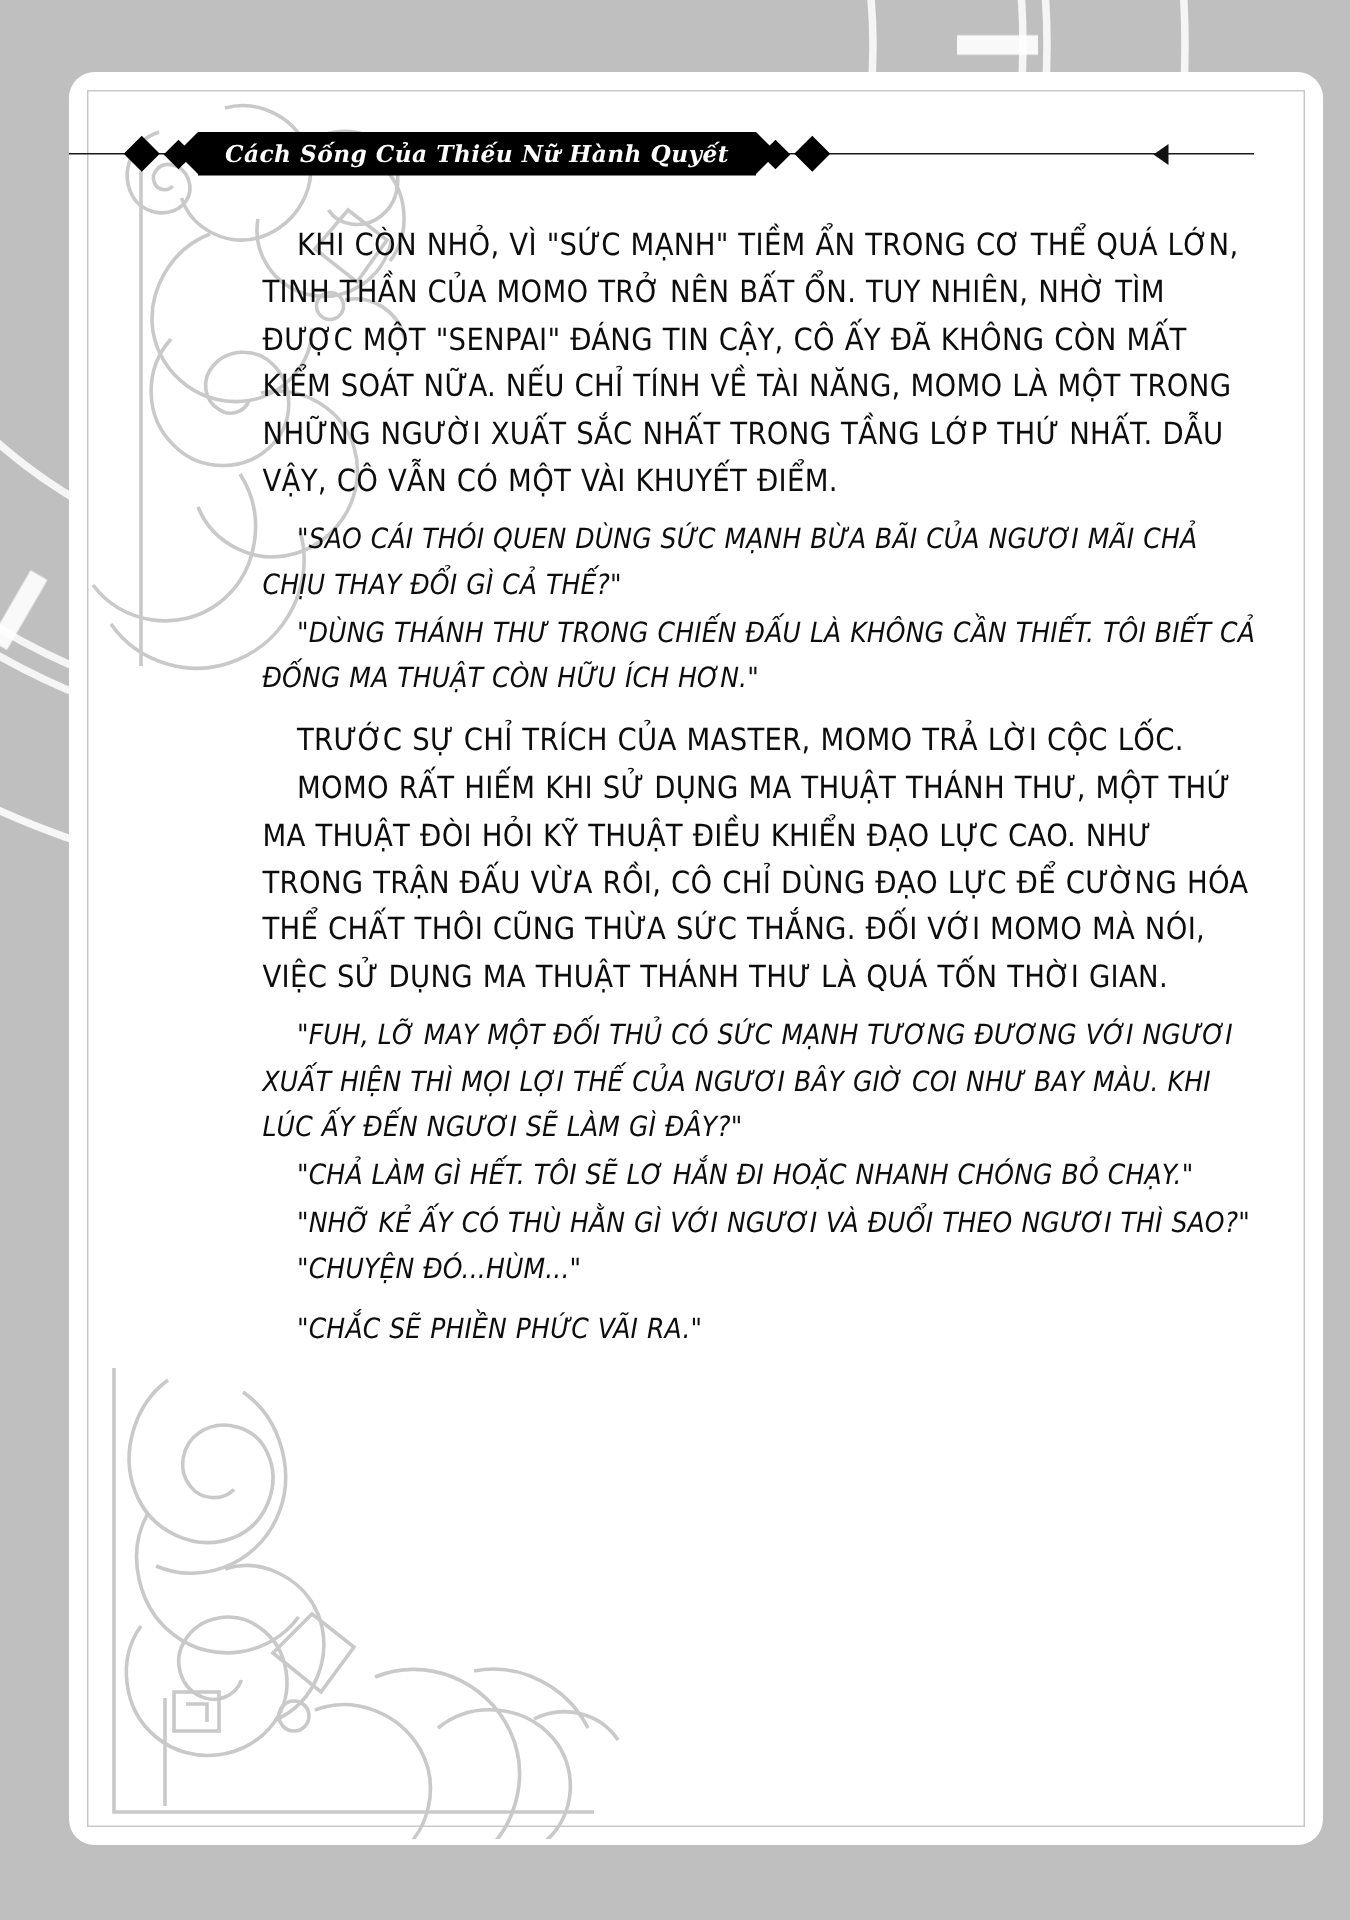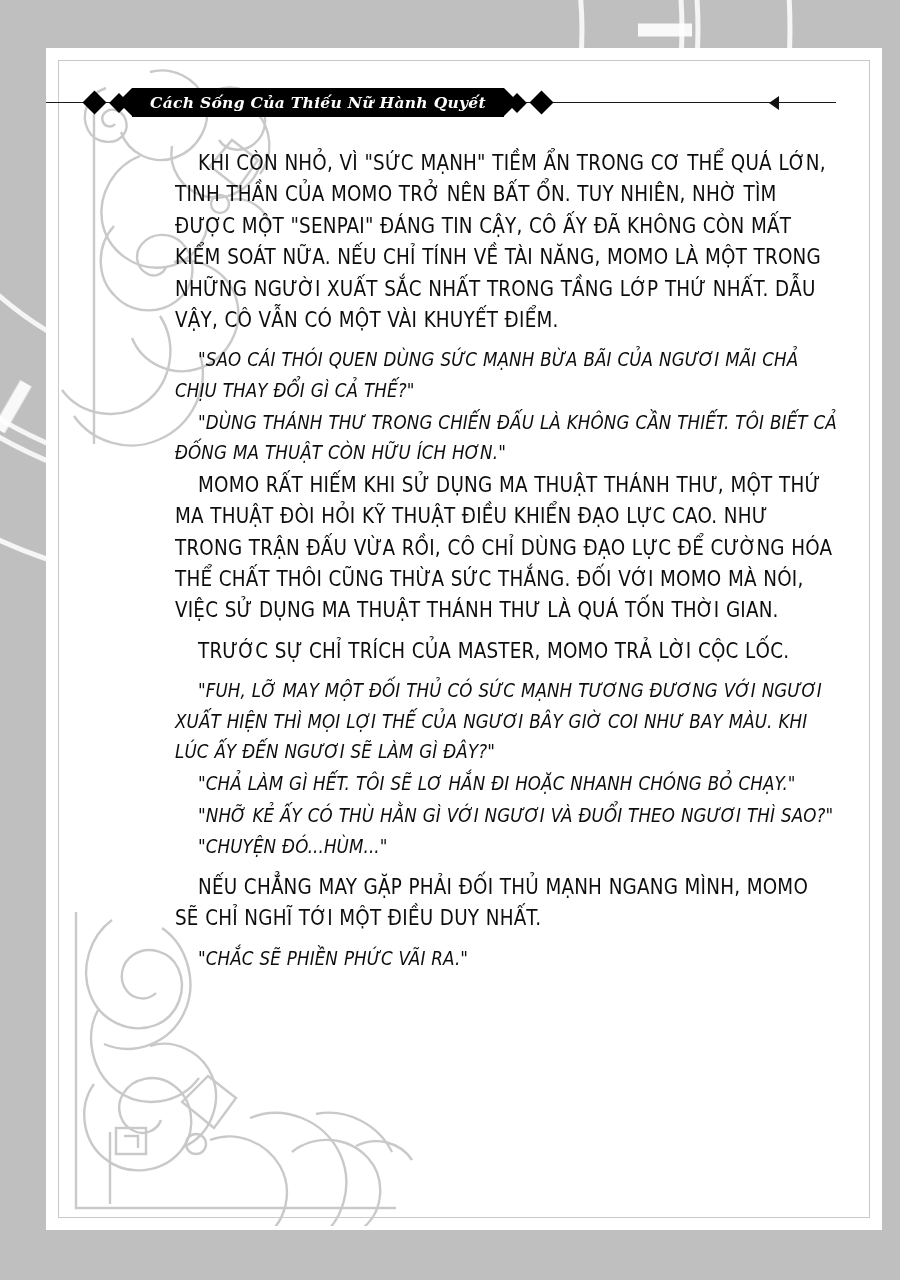"Cách Sống Của Thiếu Nữ" .paper { border-radius: none -> 17px }
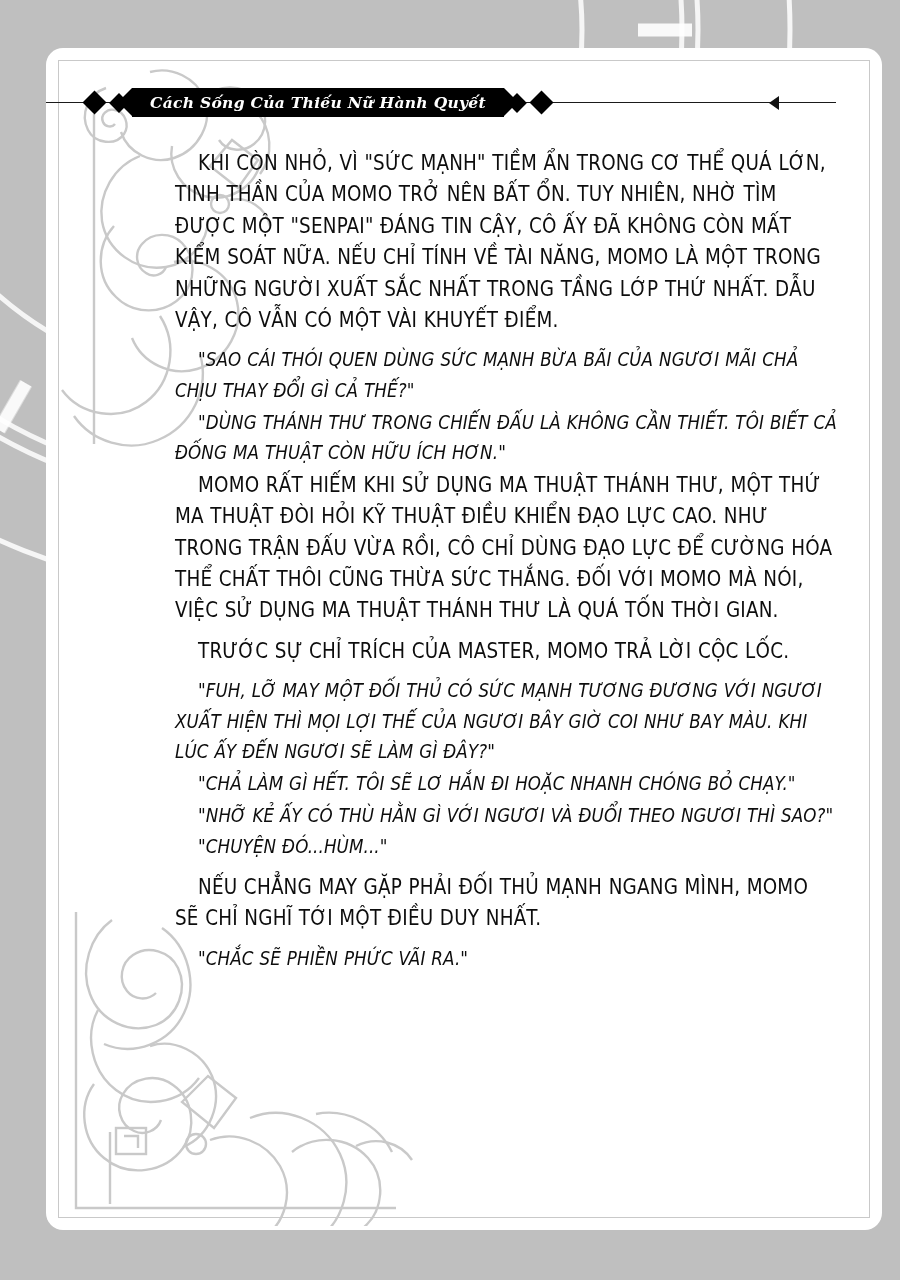"MOMO RẤT HIẾM KHI SỬ" p.para { order: before "TRƯỚC SỰ CHỈ TRÍCH CỦA" -> after "TRƯỚC SỰ CHỈ TRÍCH CỦA" }
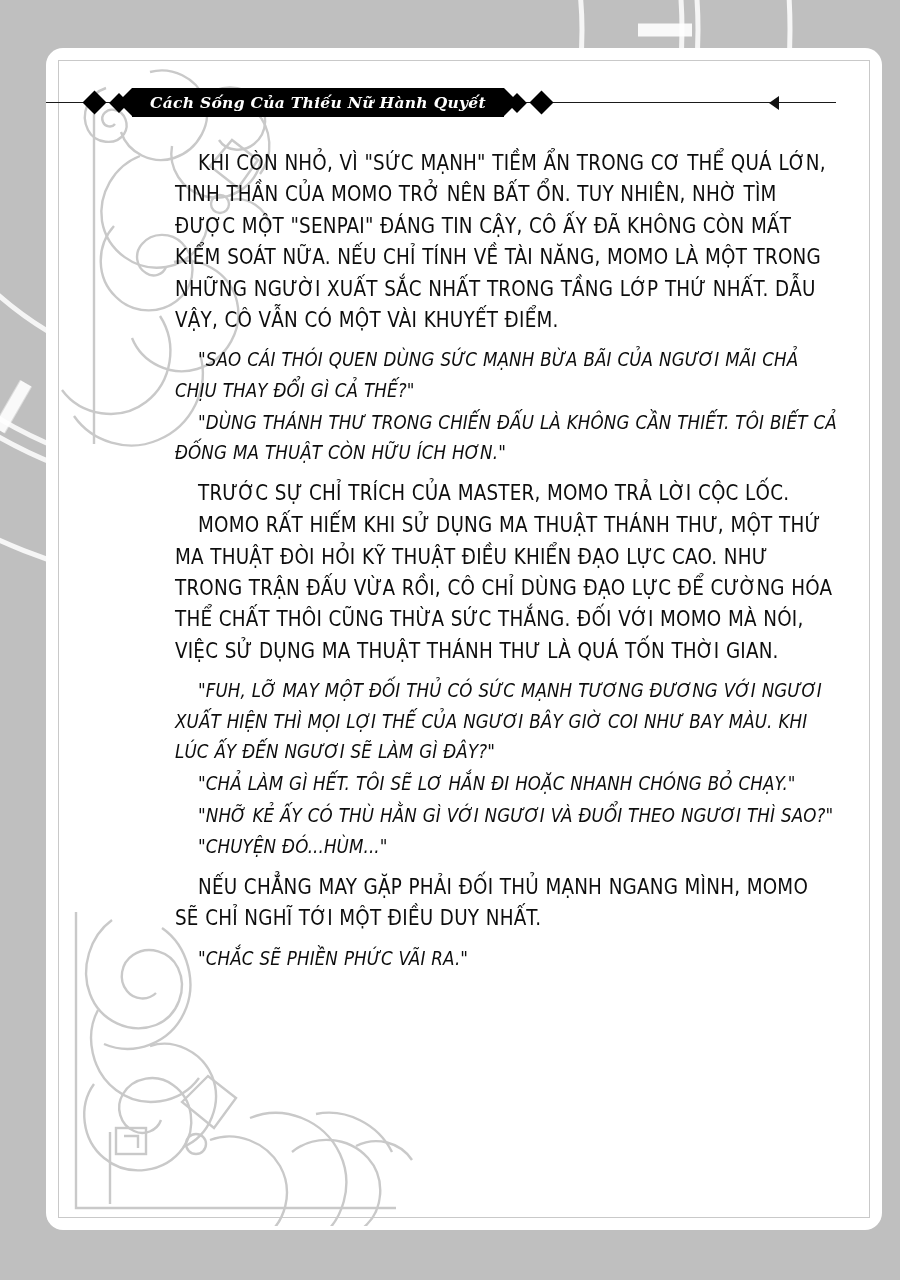"NẾU CHẲNG MAY GẶP PHẢI" p.para { html: <p>NẾU CHẲNG MAY GẶP PHẢI ĐỐI THỦ MẠNH NGANG MÌNH, MOMO SẼ CHỈ NGHĨ TỚI MỘT ĐIỀU DUY NHẤT.</p> -> none }
